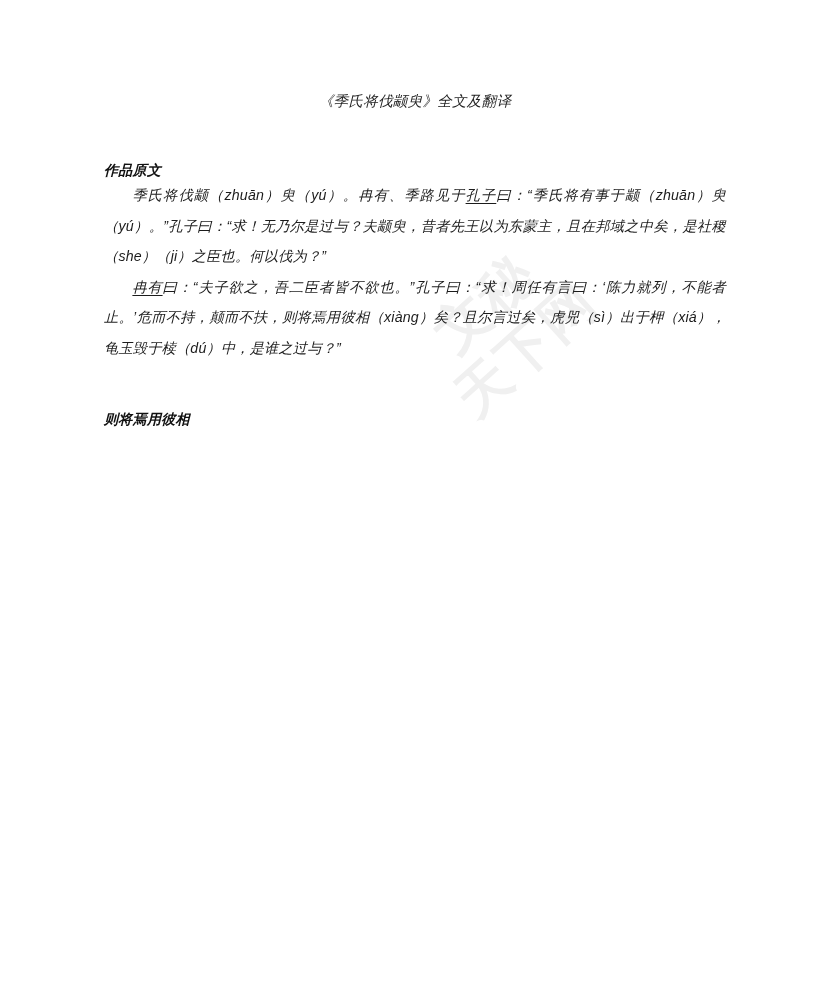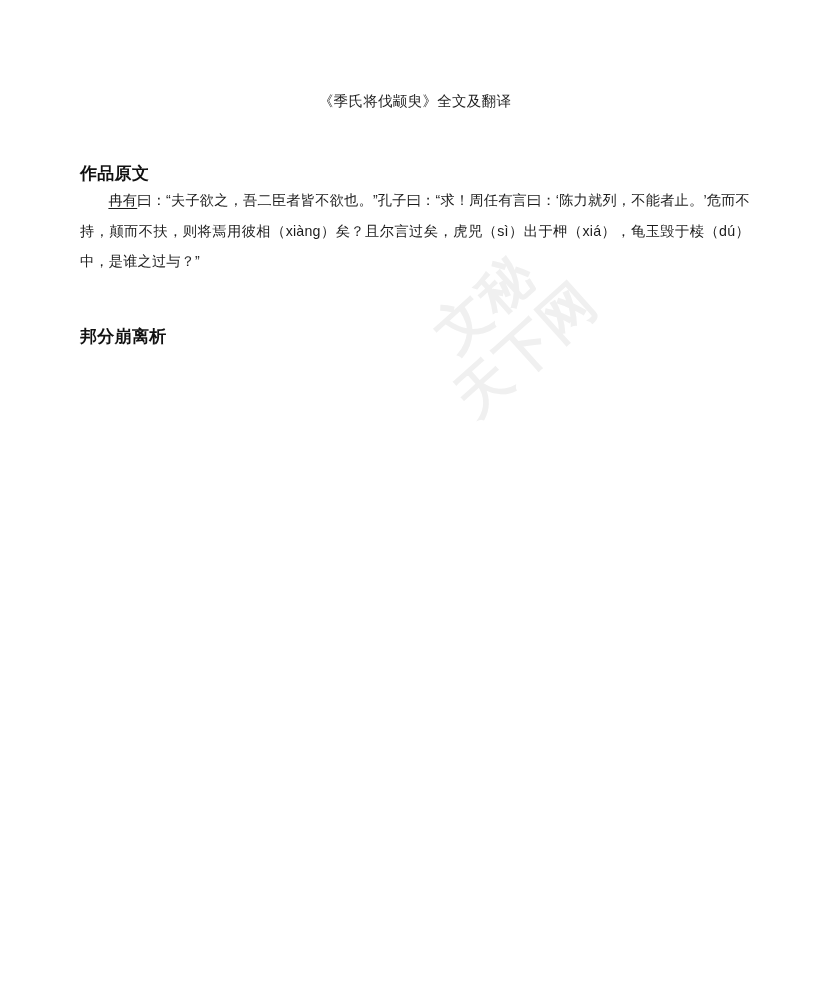"《季氏将伐颛臾》全文及翻译" .content { font-style: none -> italic; padding: 0 80px -> 0 104px }
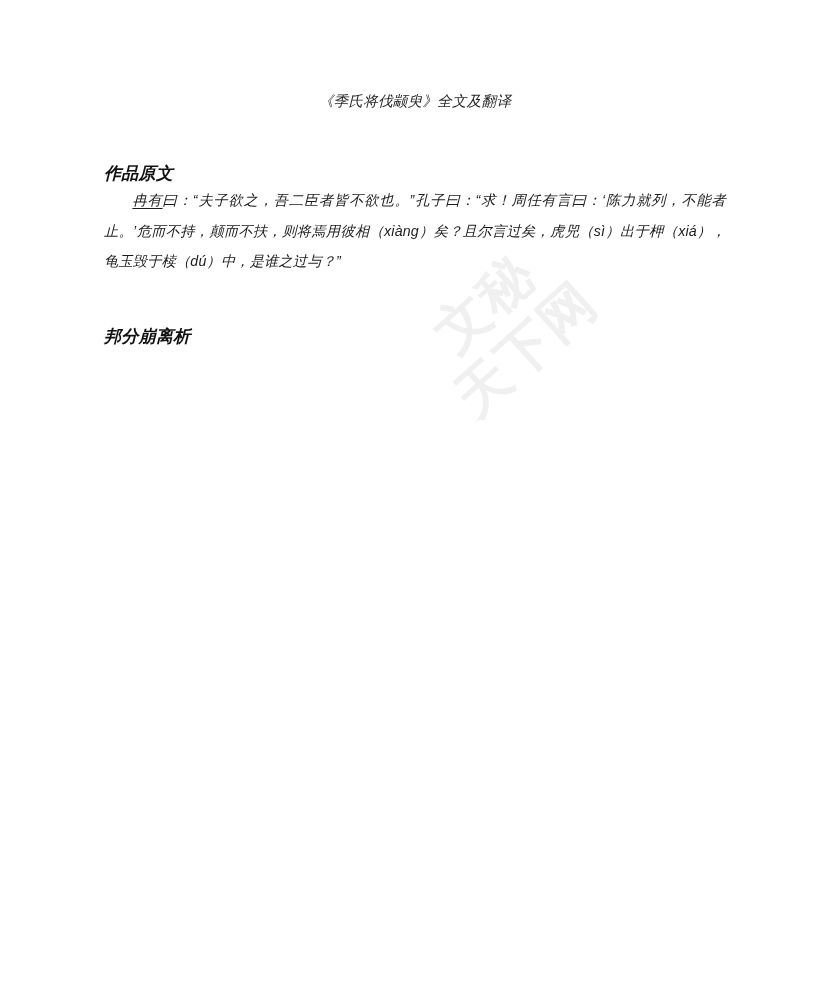"作品原文" .section-heading { font-size: 17px -> 14px }
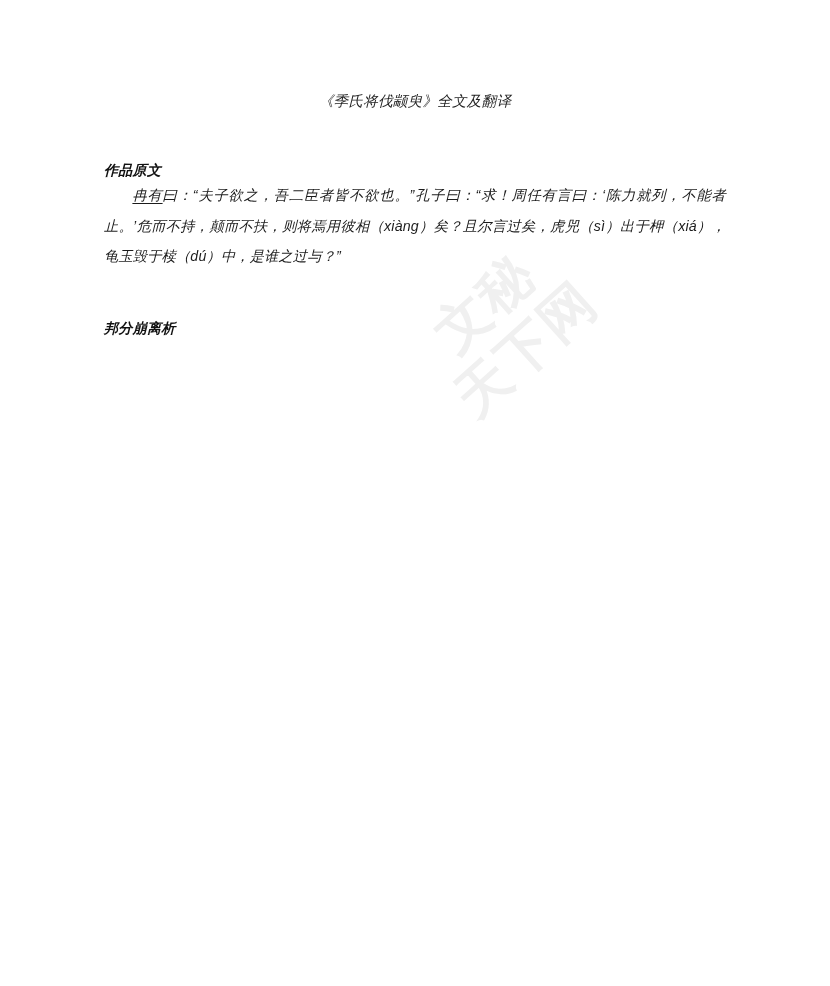"季氏将伐颛（zhuān）臾（yú）。冉有、季路见于孔子曰：“季氏将有事于颛（zh" p.body-para { html: none -> <p> <span>季氏将伐颛（zhuān）臾（yú）。冉有、季路见于</span><u>孔子</u><span>曰：“季氏将有事于颛（zhuān）臾（yú）。”孔子曰：“求！无乃尔是过与？夫颛臾，昔者先王以为东蒙主，且在邦域之中矣，是社稷（she）（ji）之臣也。何以伐为？”</span> </p> }
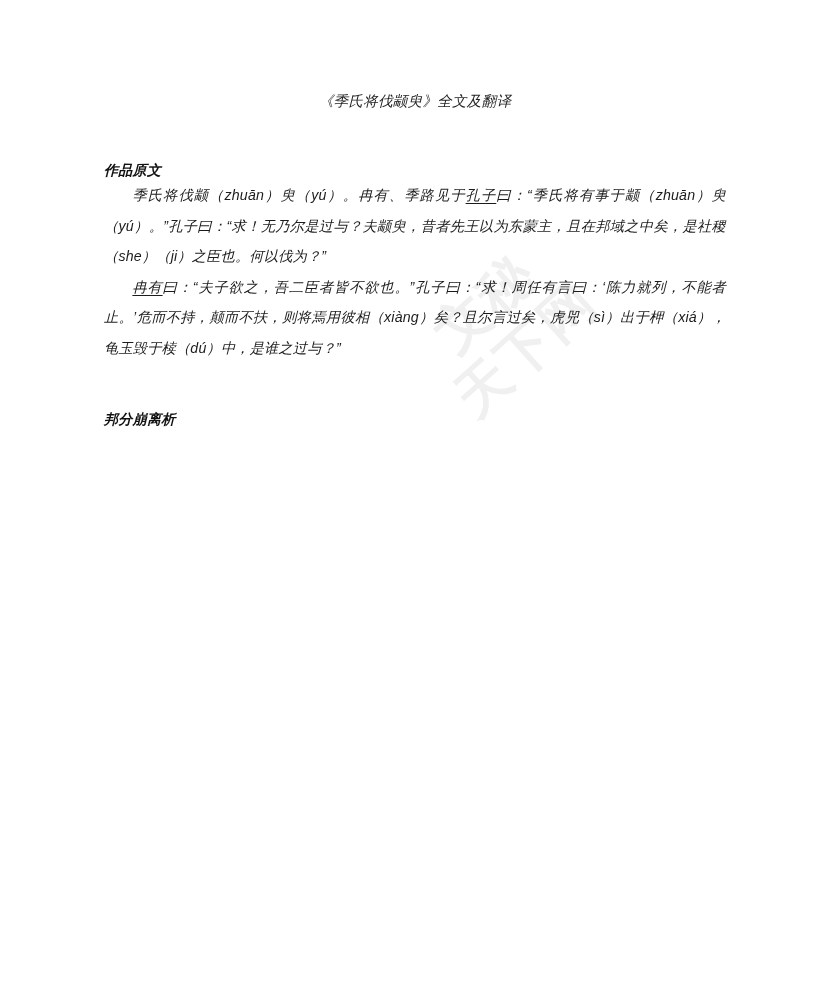"邦分崩离析" div.section-heading { text: 邦分崩离析 -> 则将焉用彼相 }
